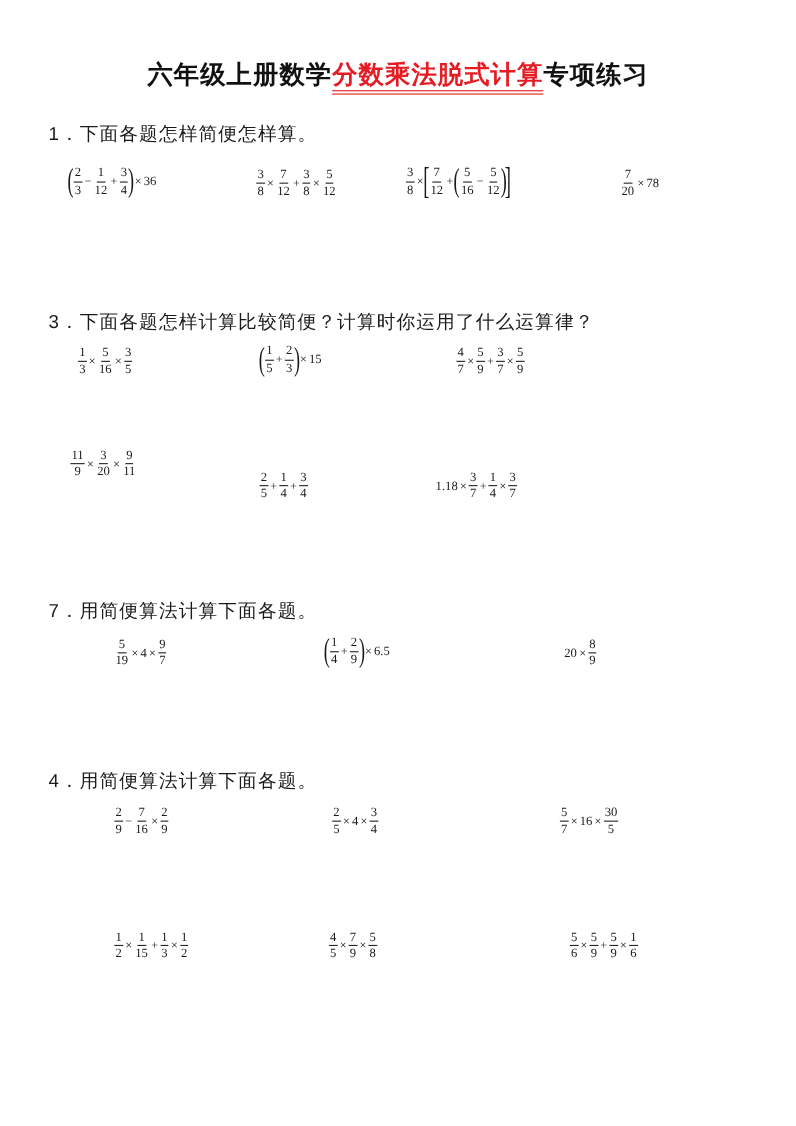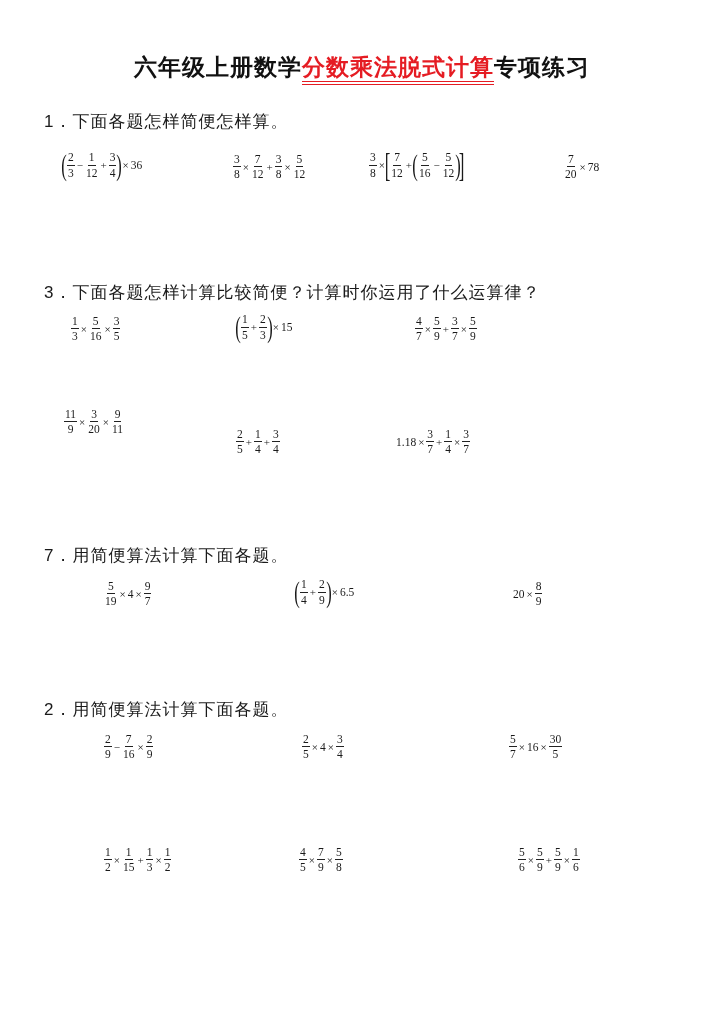"2．用简便算法计算下面各题。" div.q-heading { text: 2 -> 4 }
